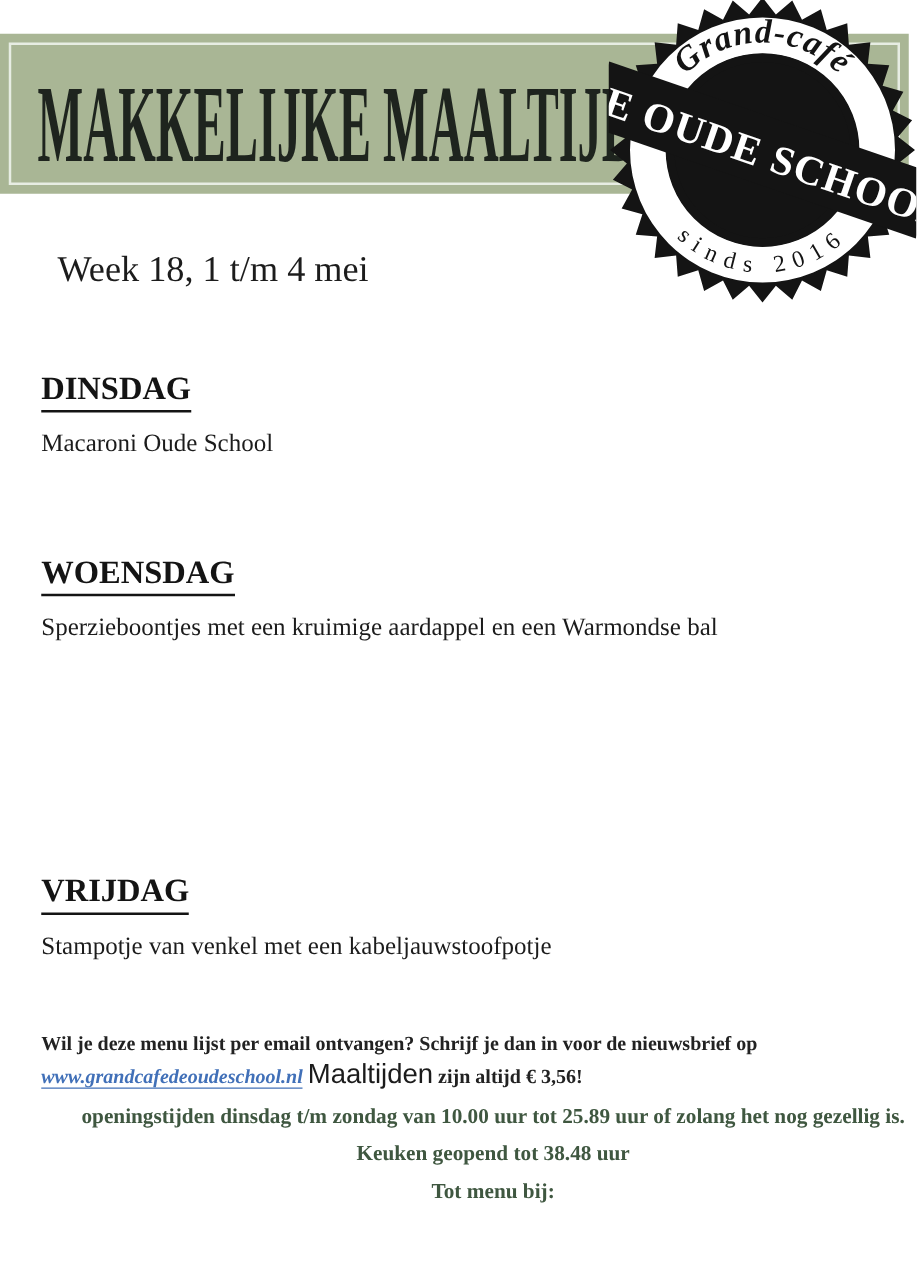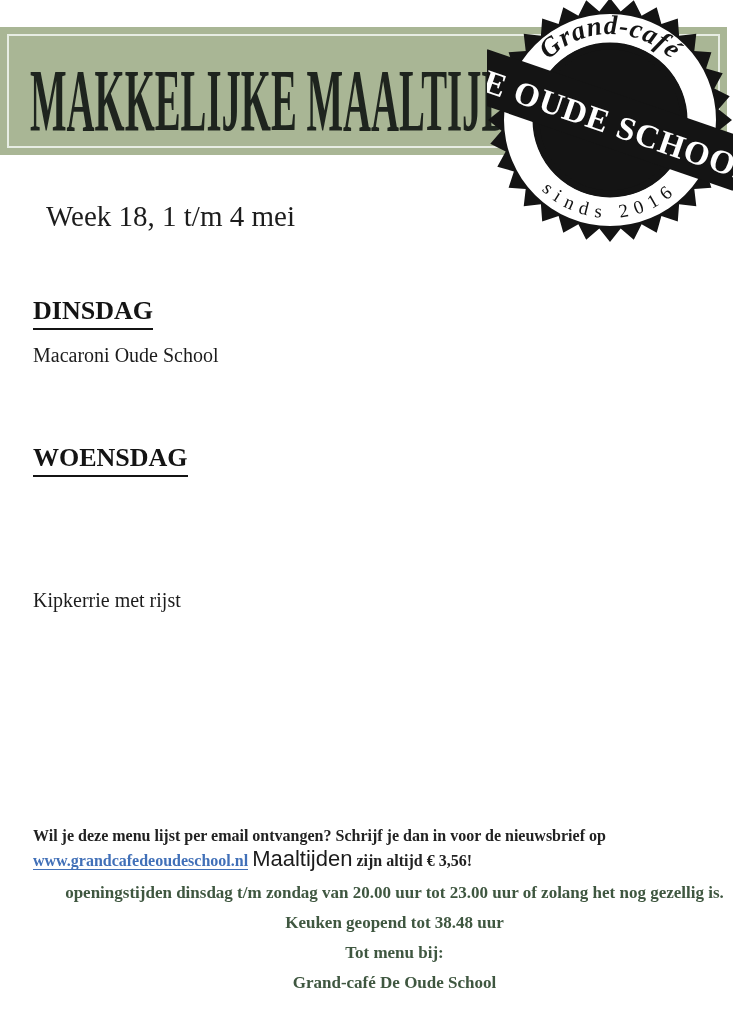"Sperzieboontjes met een kruimige" div.day-dish { html: none -> <div>Sperzieboontjes met een kruimige aardappel en een Warmondse bal</div> }
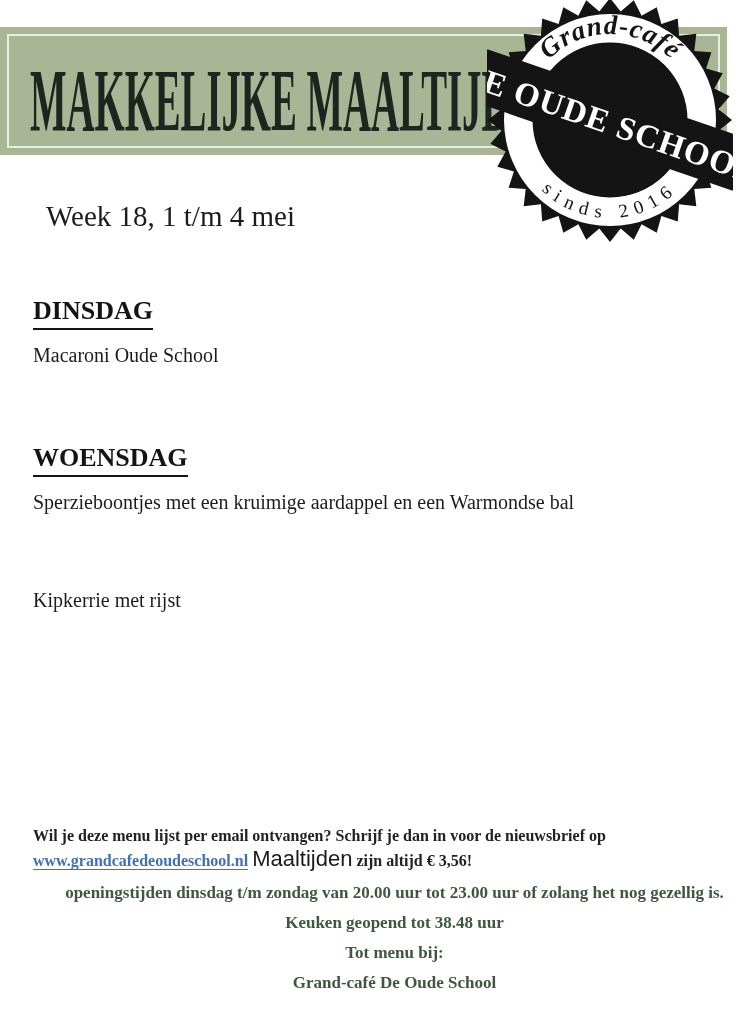"Kipkerrie met rijst" div.day-dish { html: <div>Kipkerrie met rijst</div> -> none }
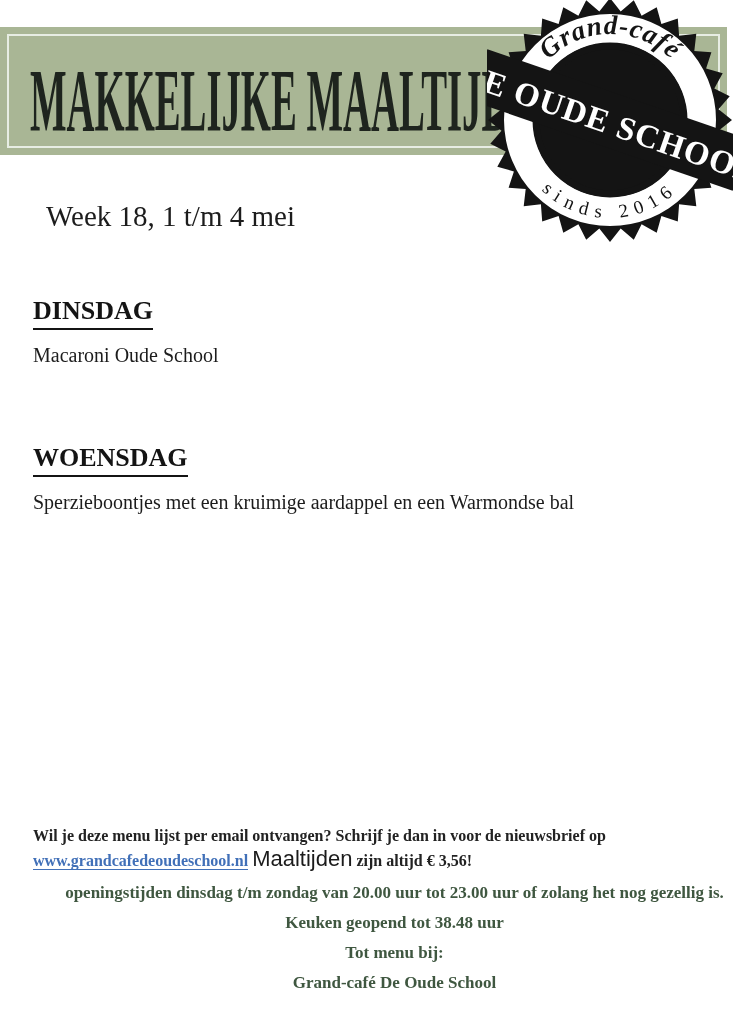"VRIJDAG" div.day-section { html: none -> <div> <div>VRIJDAG</div> <div>Stampotje van venkel met een kabeljauwstoofpotje</div> </div> }
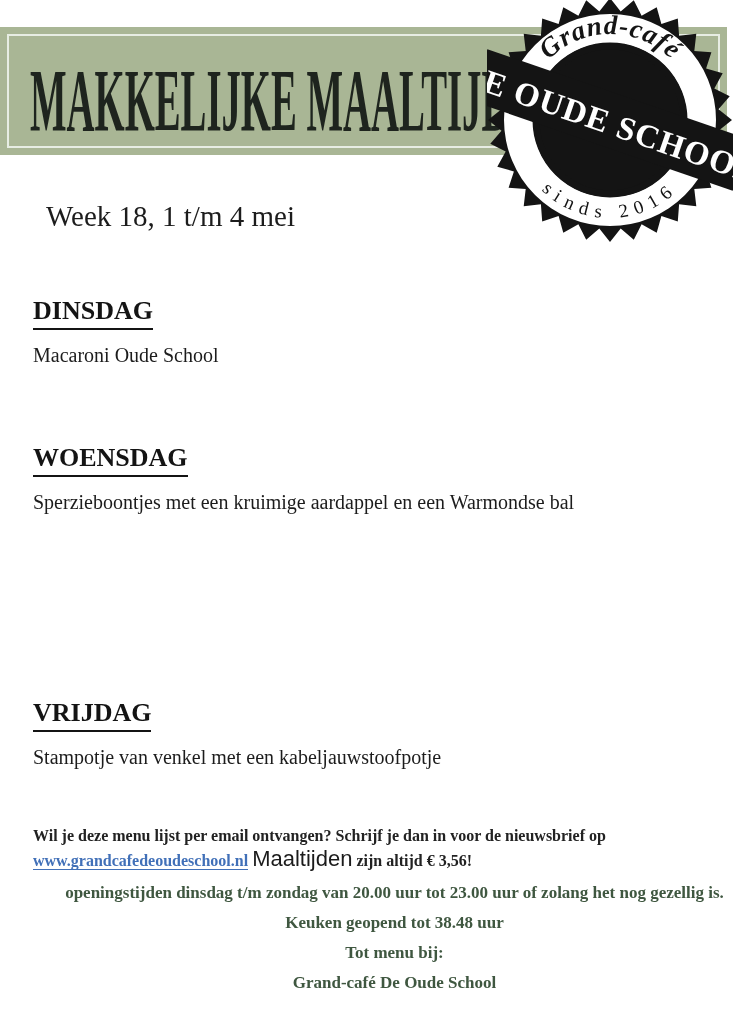"www.grandcafedeoudeschool.nl" .newsletter a, .web-link { font-style: none -> italic }
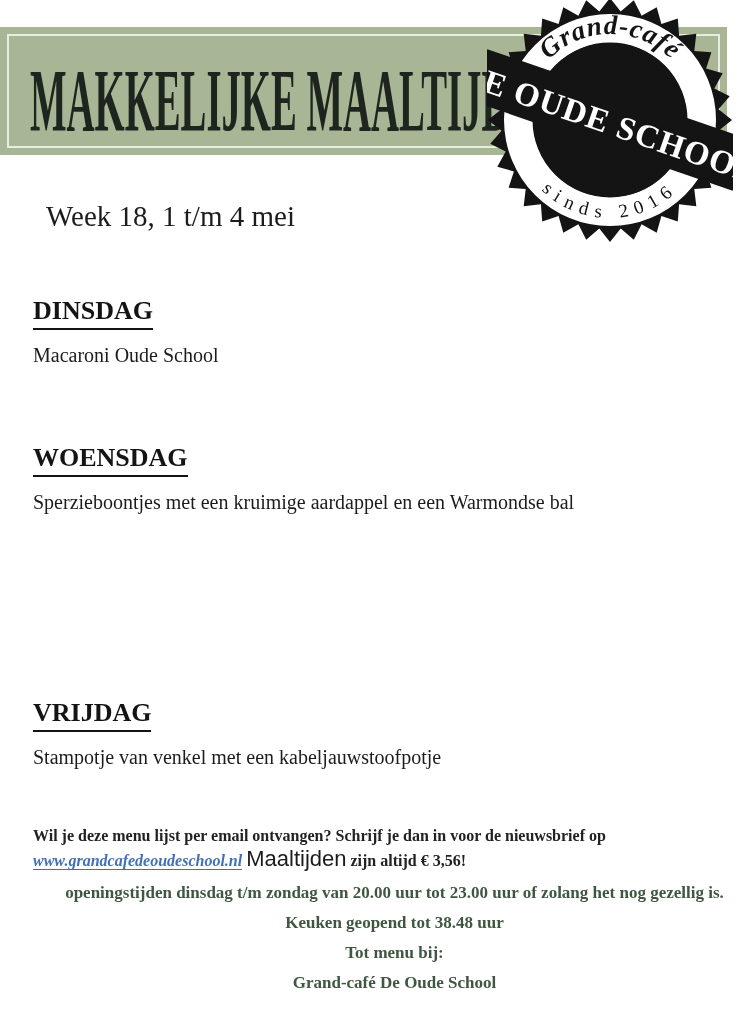"openingstijden dinsdag t/m zondag van" div.footer-line { text: 20.00 uur tot 23.00 -> 10.00 uur tot 25.89 }
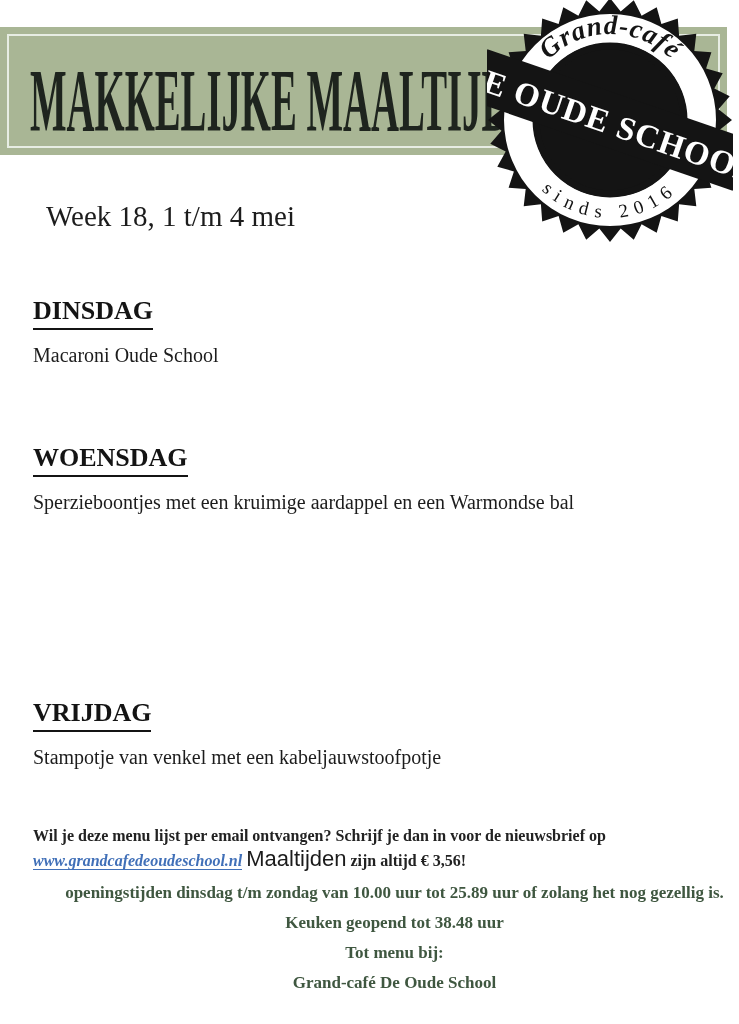"Grand-café De Oude School" div.footer-line { html: <div>Grand-café De Oude School</div> -> none }
